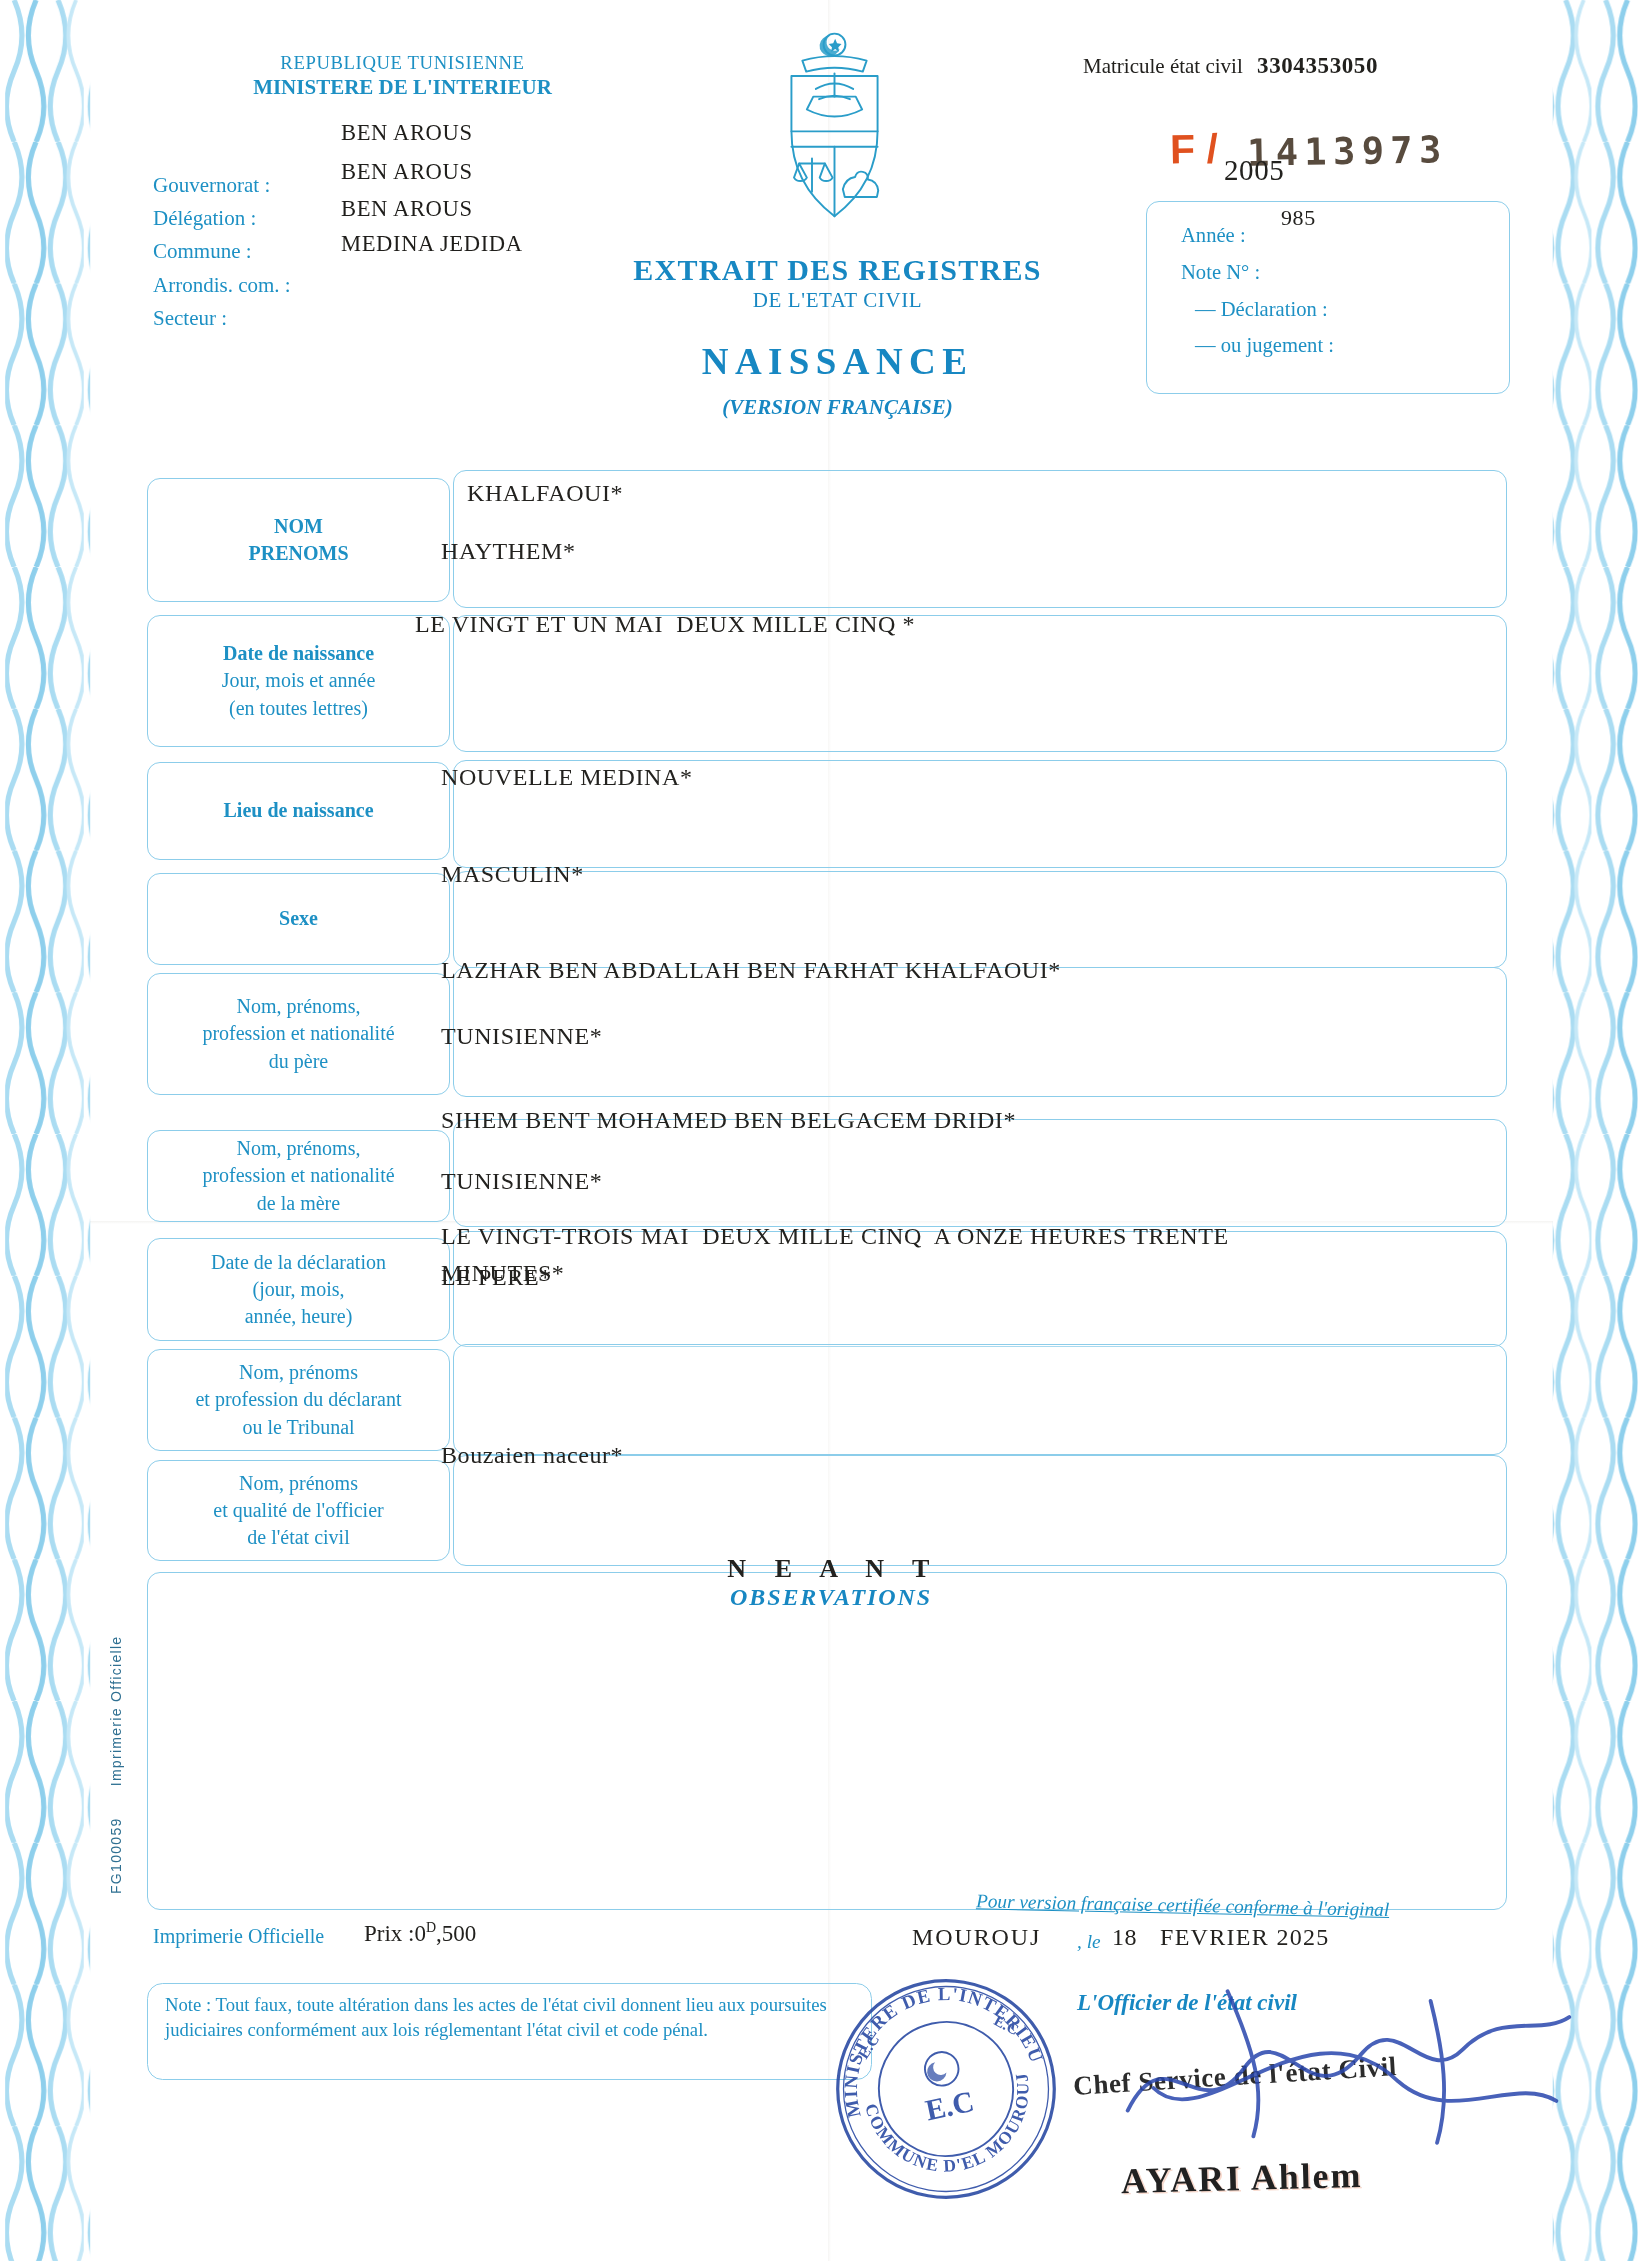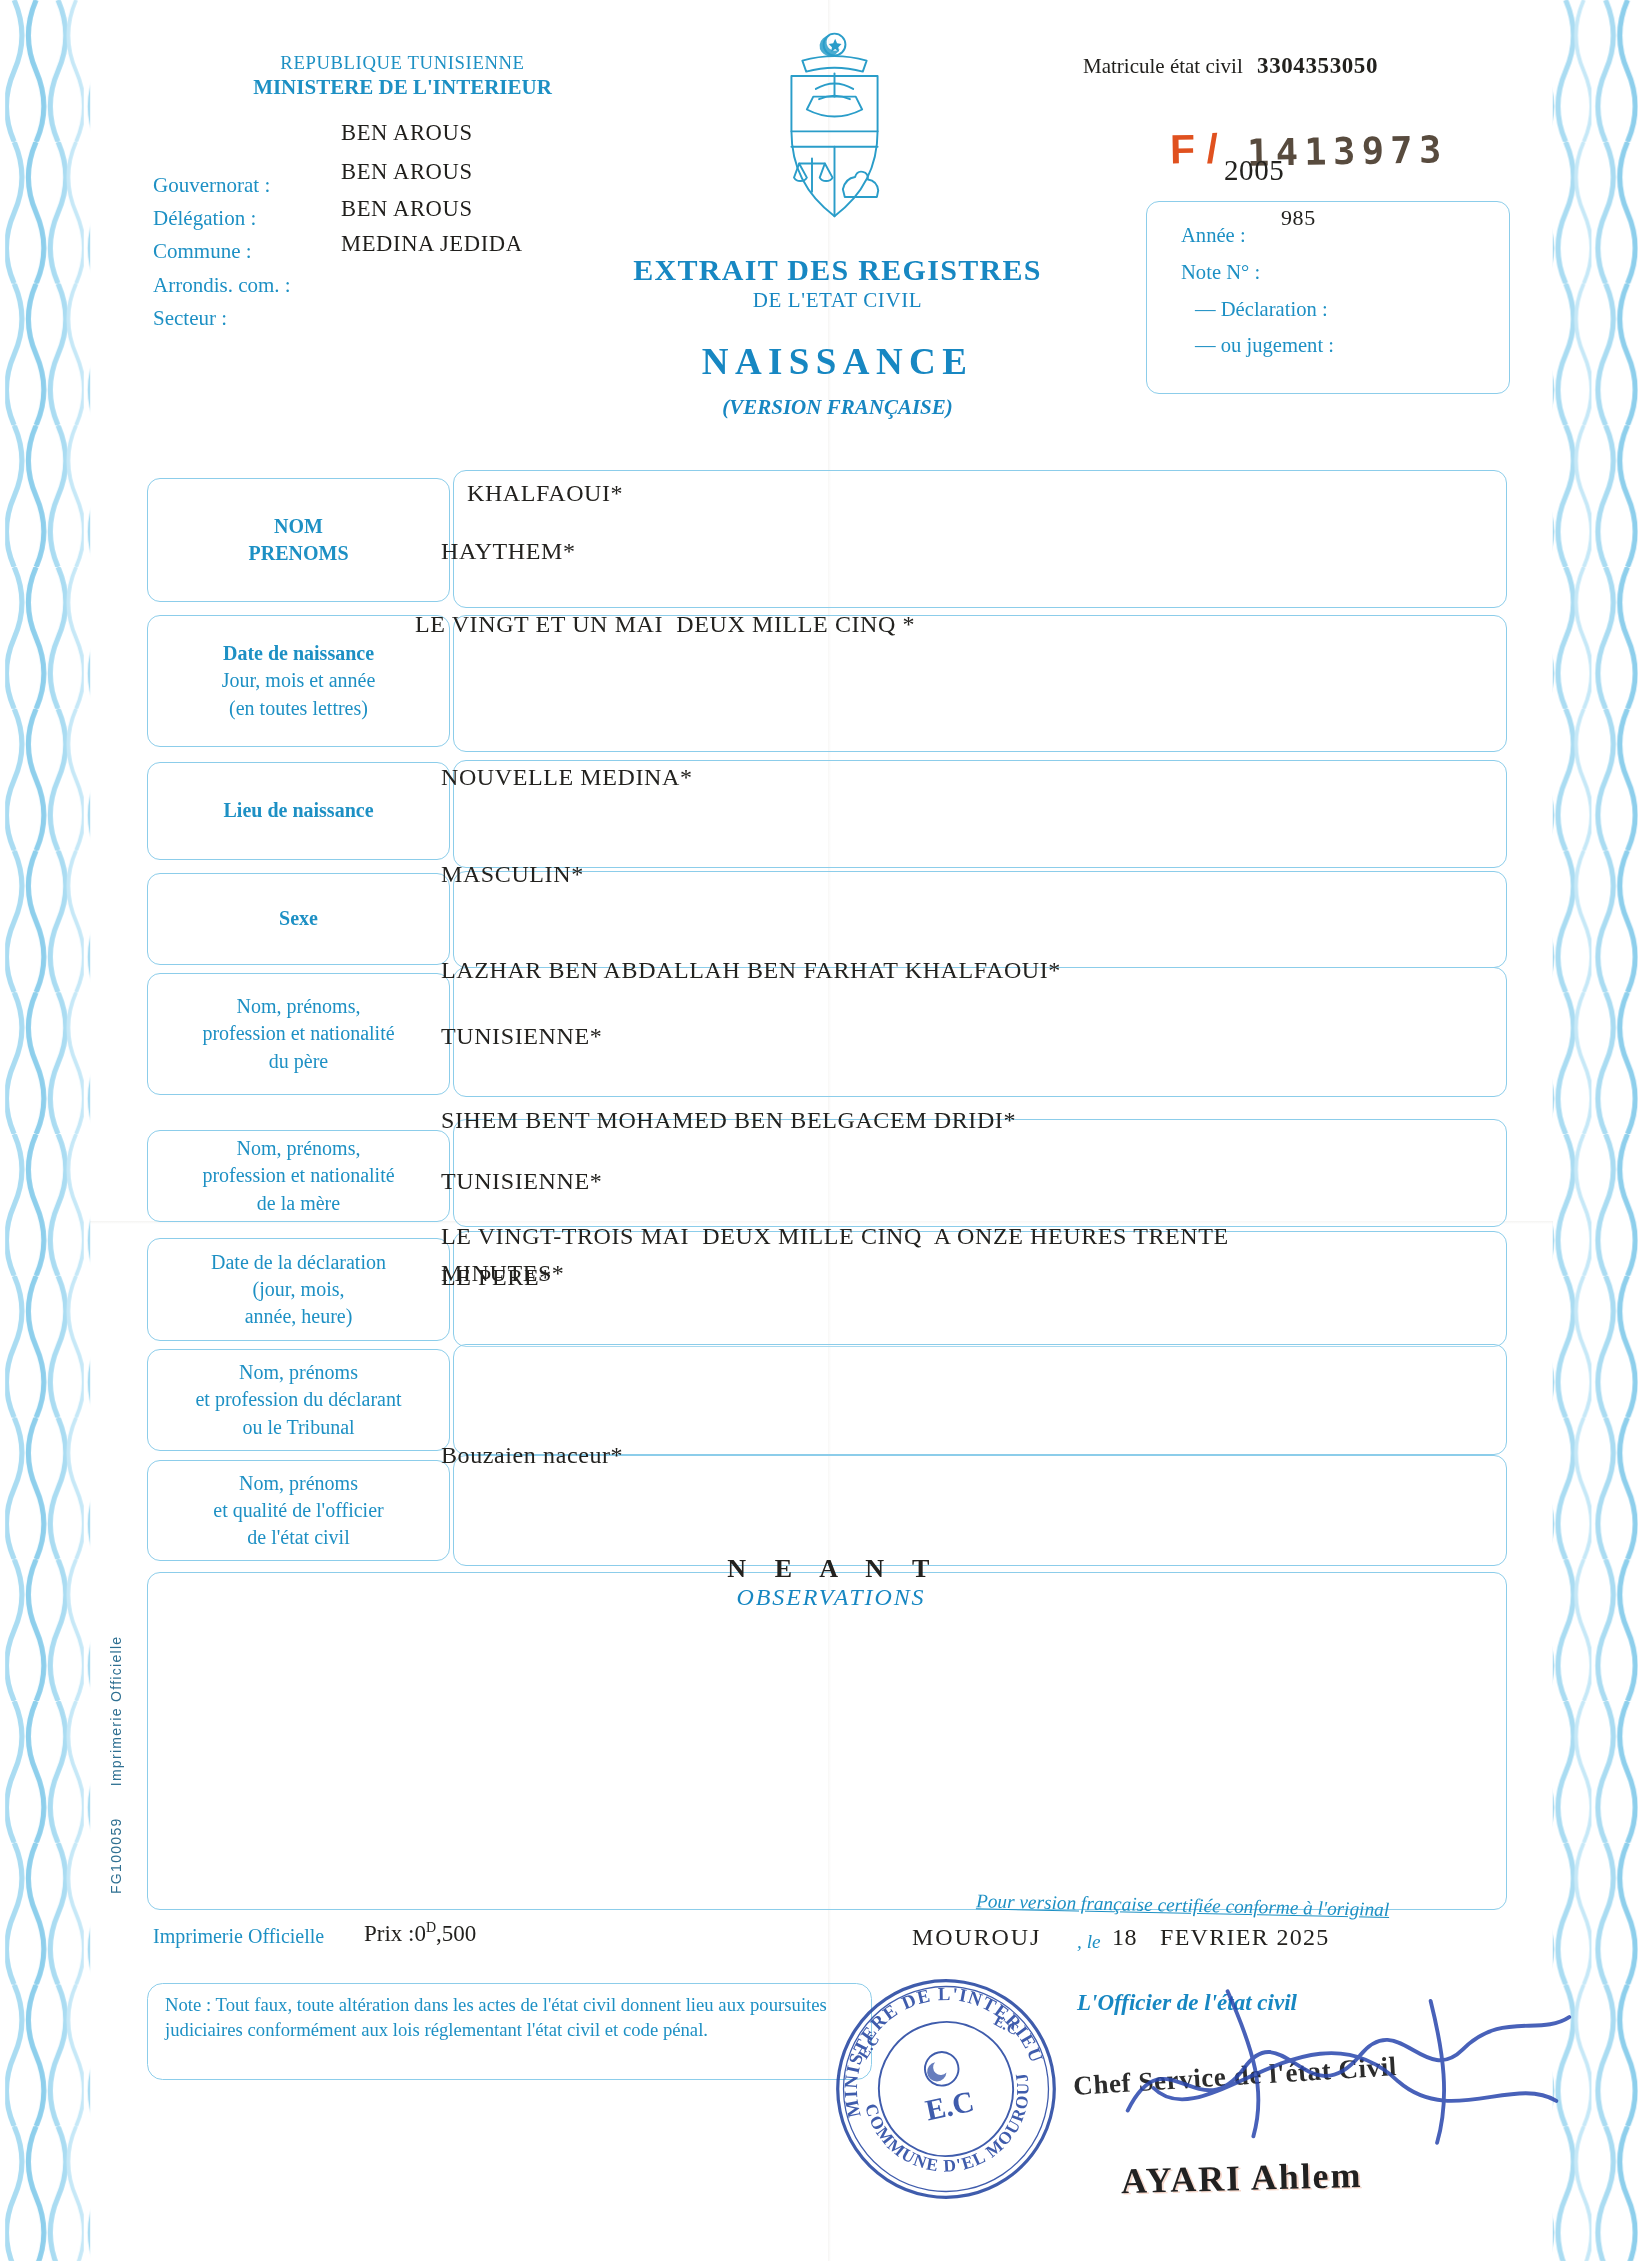"OBSERVATIONS" div.abs { font-weight: normal -> bold }
